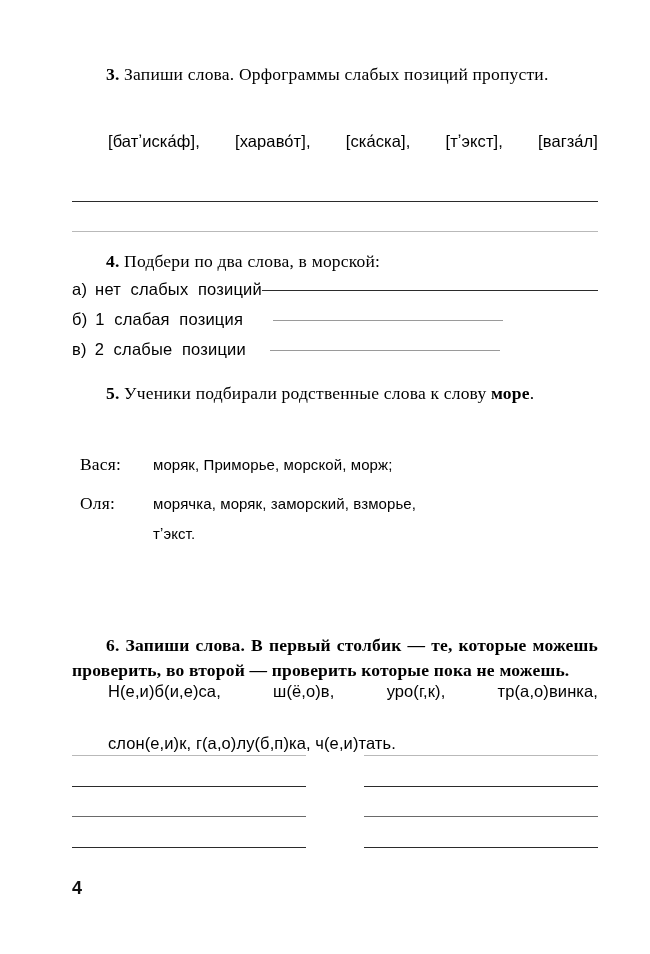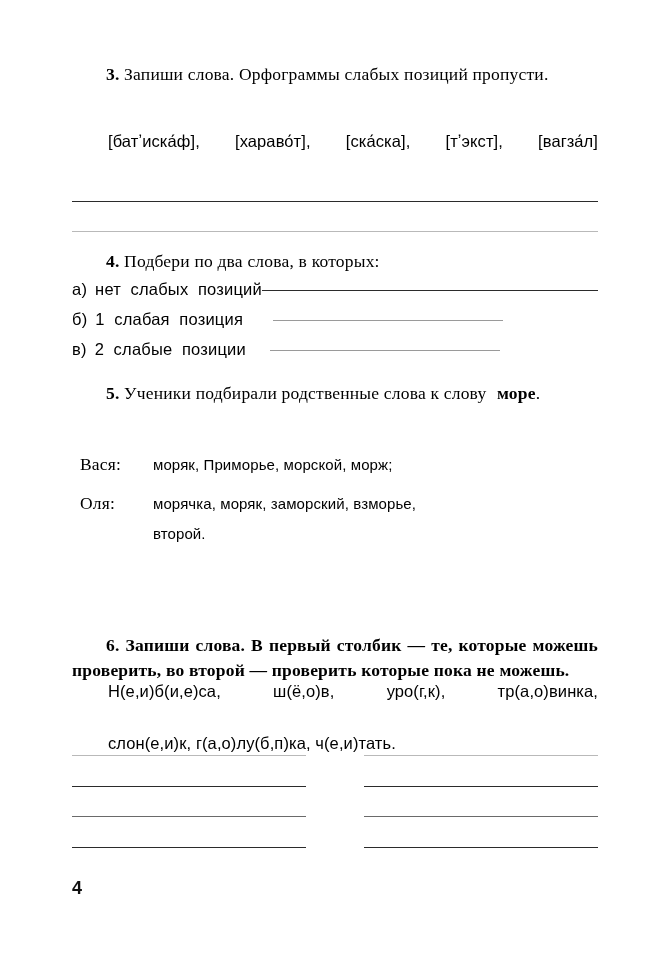"Подбери по два слова, в" span { text: которых -> морской }
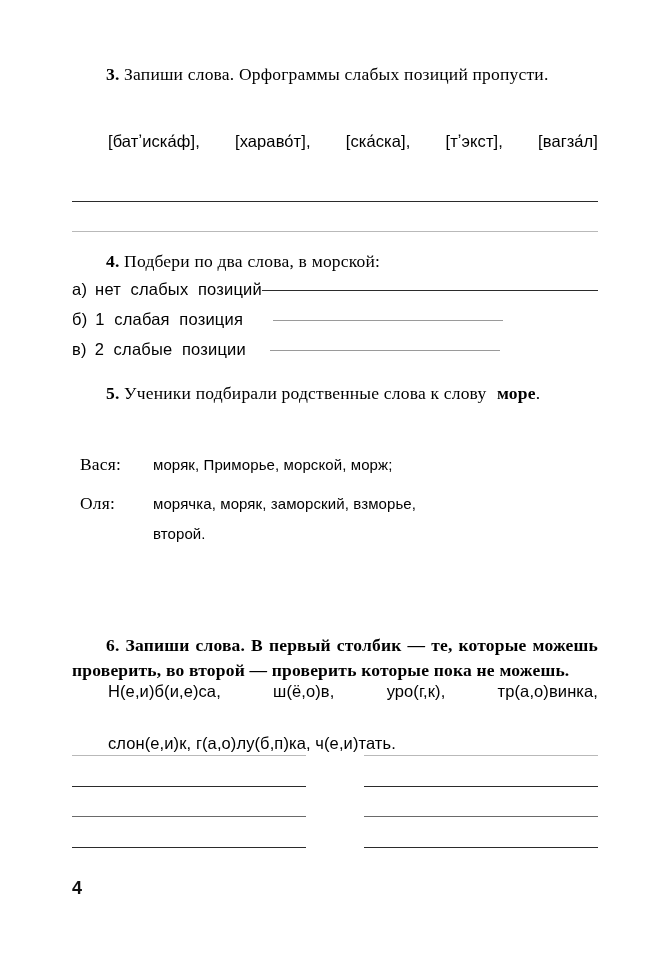"море" .task .b { margin-left: 6px -> none }
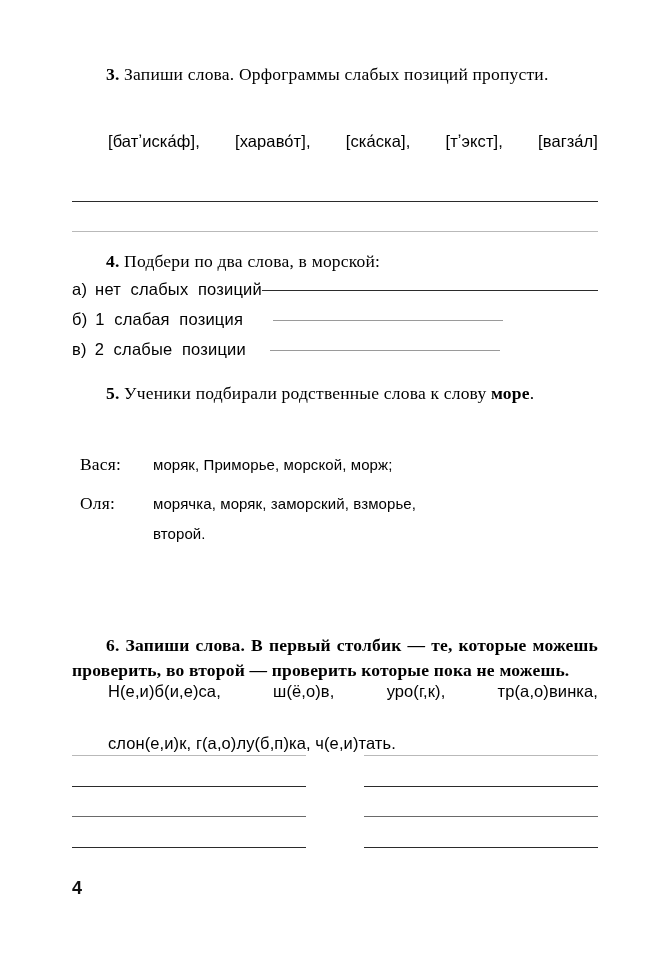"второй." span.cont { text: второй -> тʼэкст }
